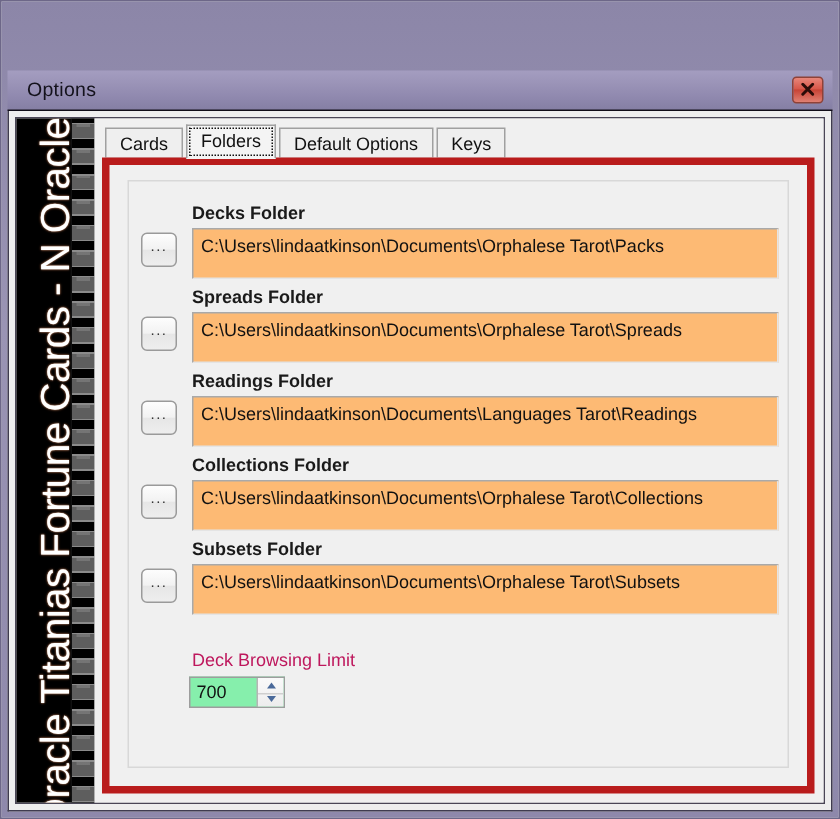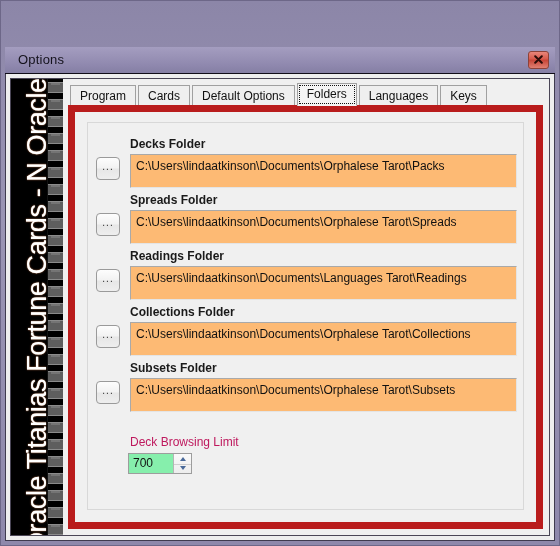"Program" div.tab { html: <div>Program</div> -> none }
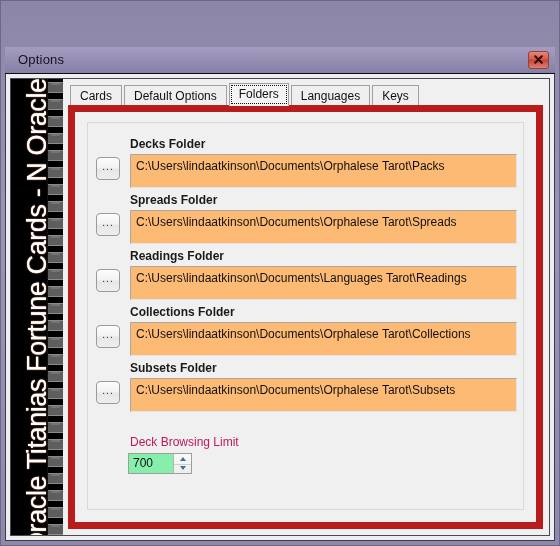"Default Options" div.tab { order: before "Folders" -> after "Folders" }
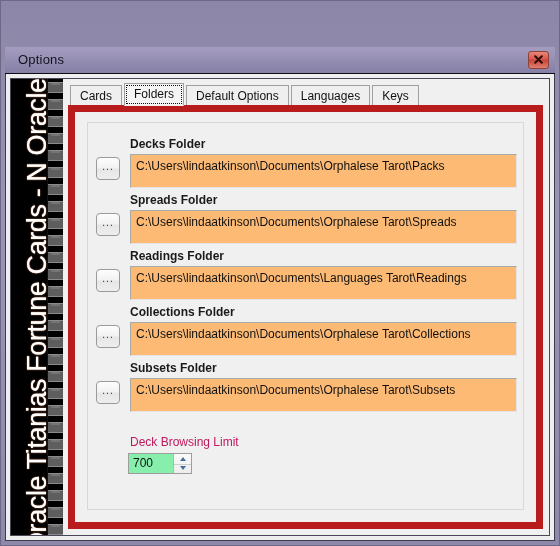"Languages" div.tab { html: <div>Languages</div> -> none }
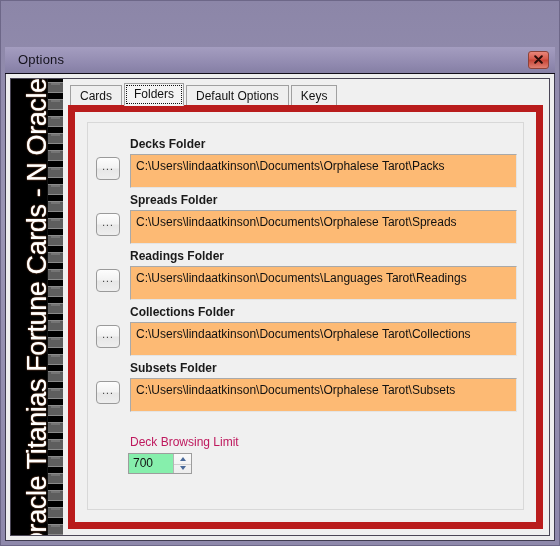"Decks Folder" .tabpanel { border: 7px solid #b91c1c -> 5px solid #b91c1c }
